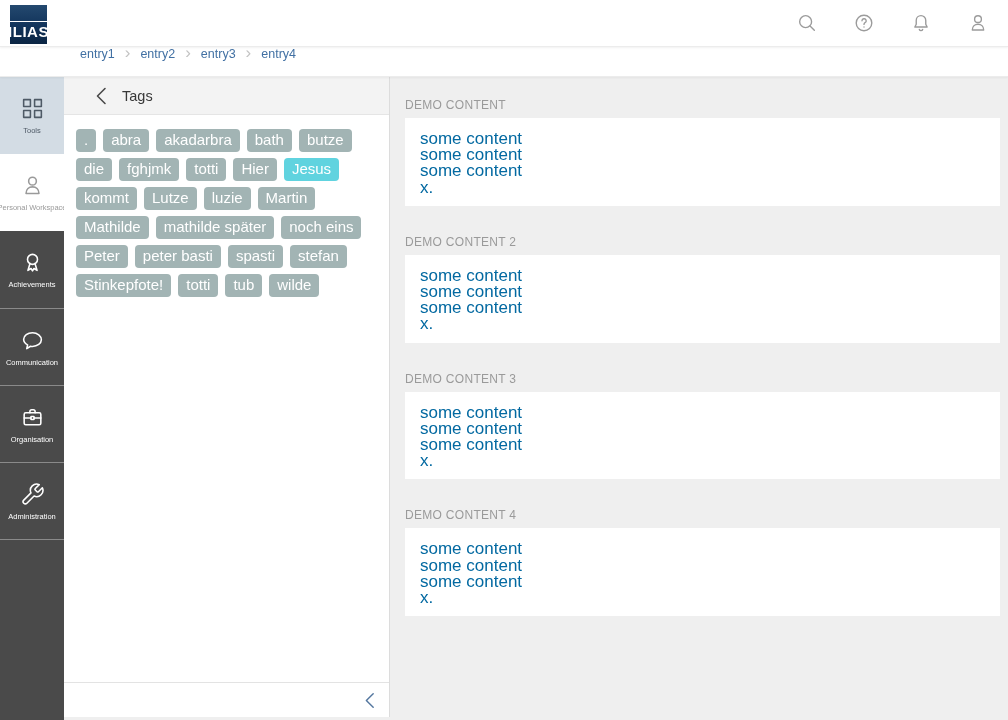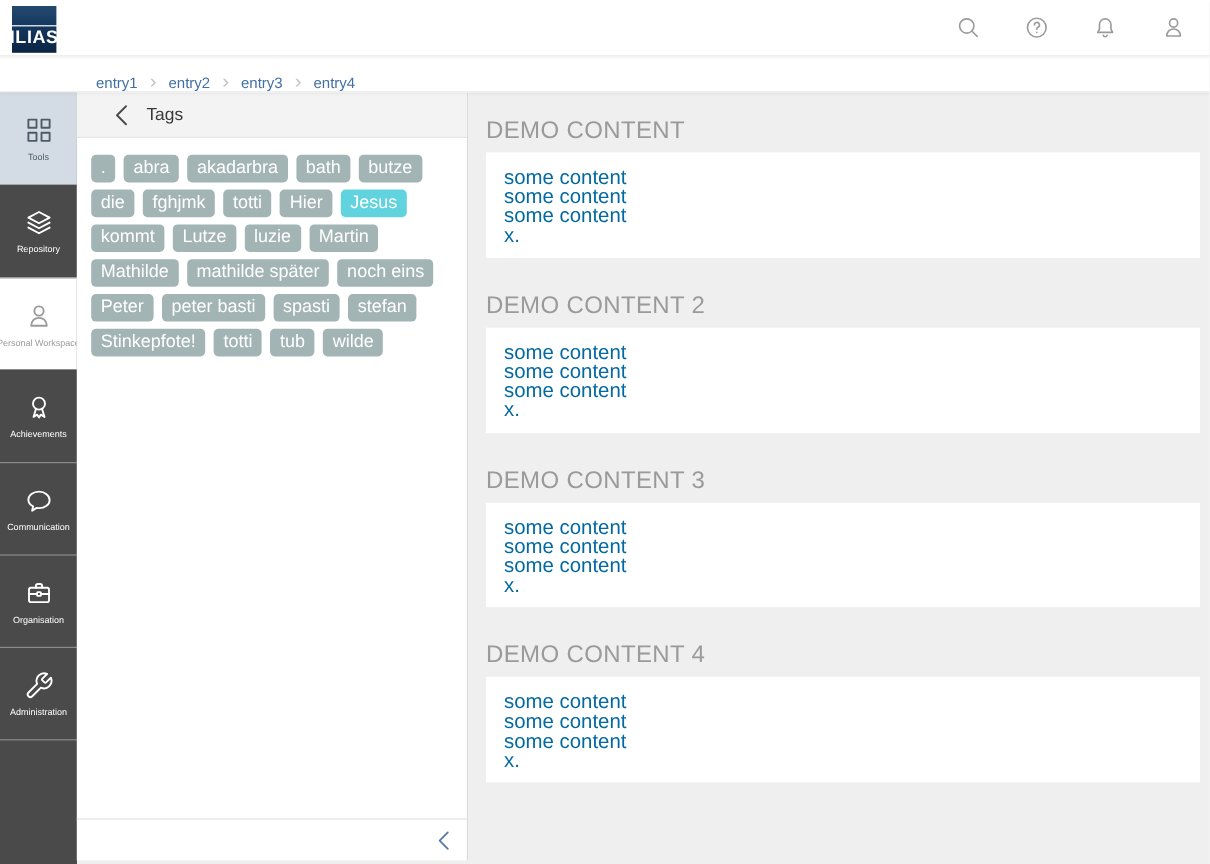"entry1" .crumbbar { align-items: flex-end -> flex-start }
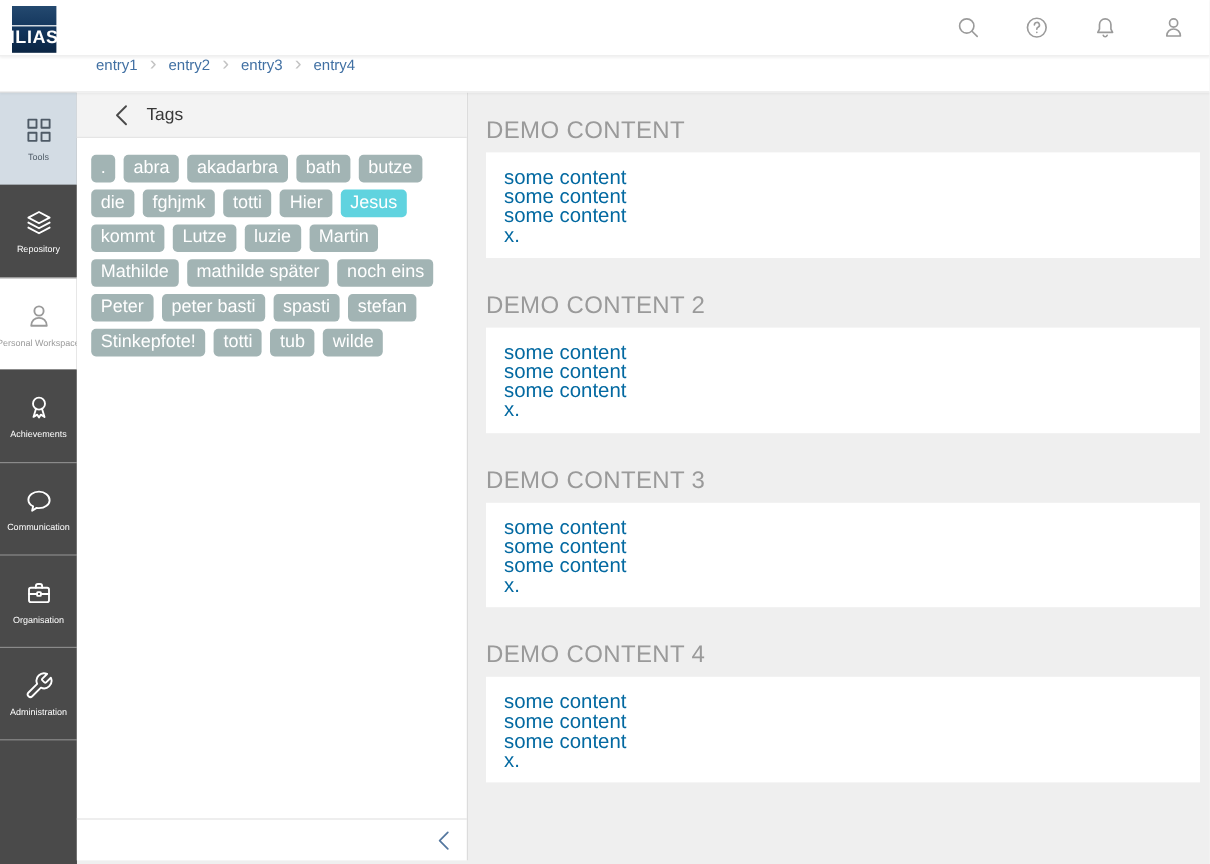"DEMO CONTENT" .section-title { font-size: 20px -> 12px }
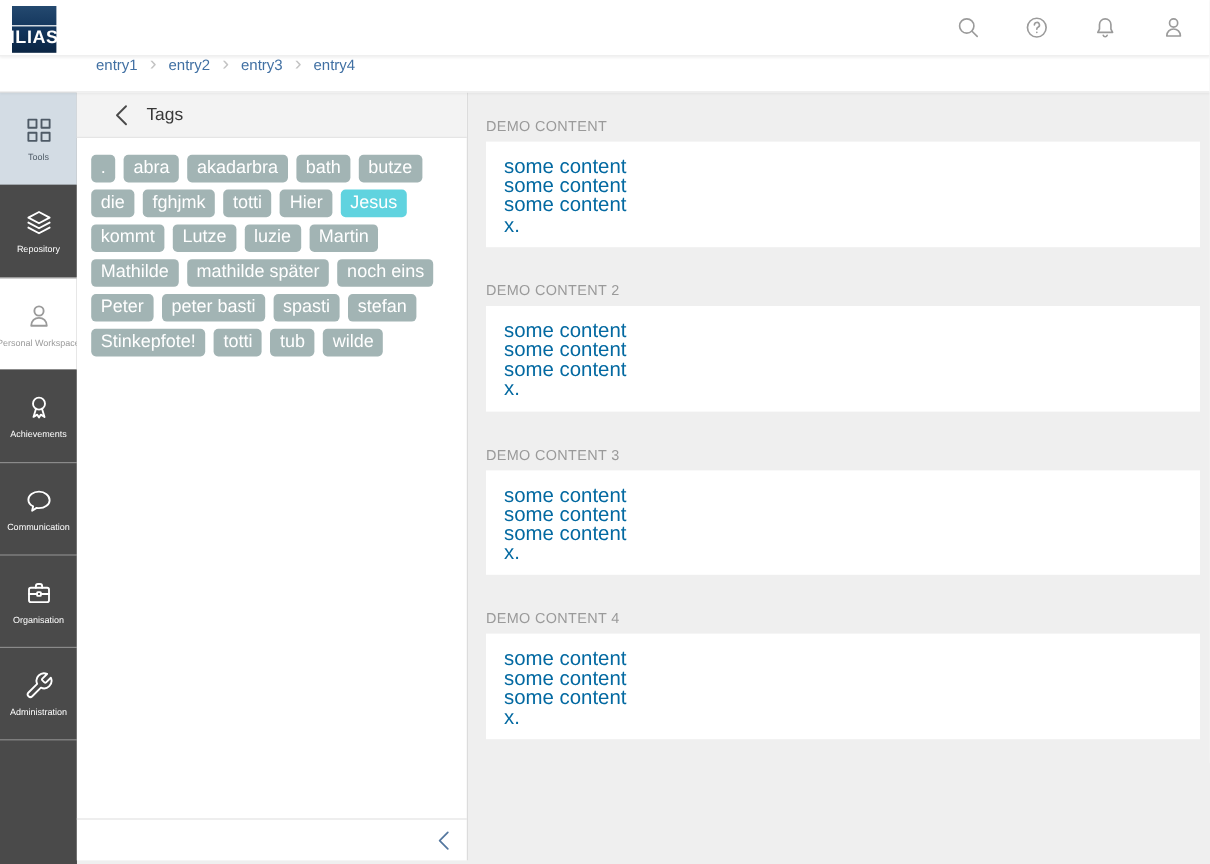"Repository" button.sb-item { html: <button> <svg> <path></path> <path></path> <path></path> </svg> <span>Repository</span> </button> -> none }
